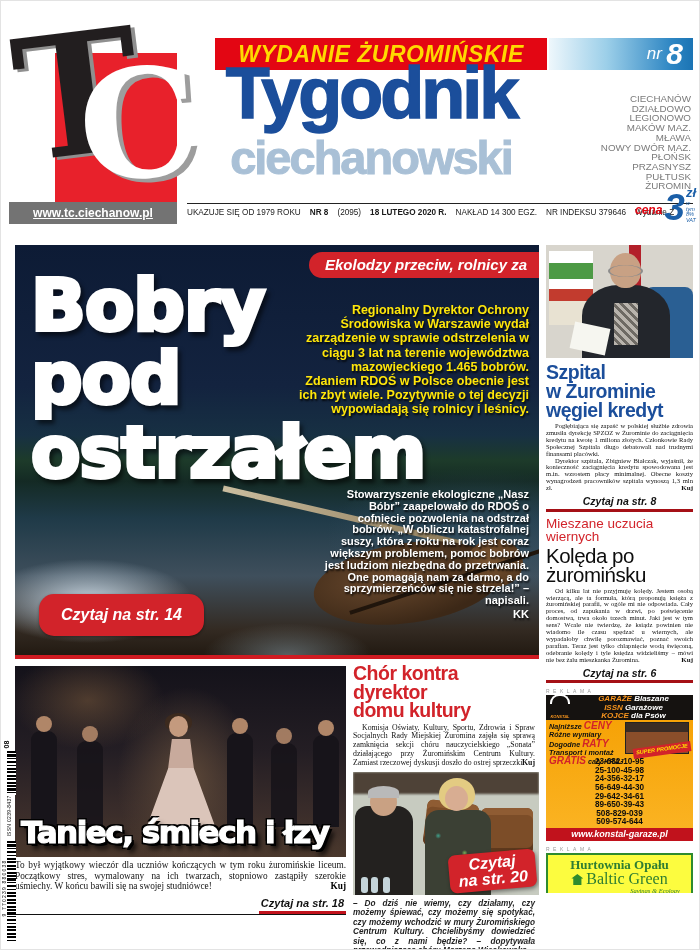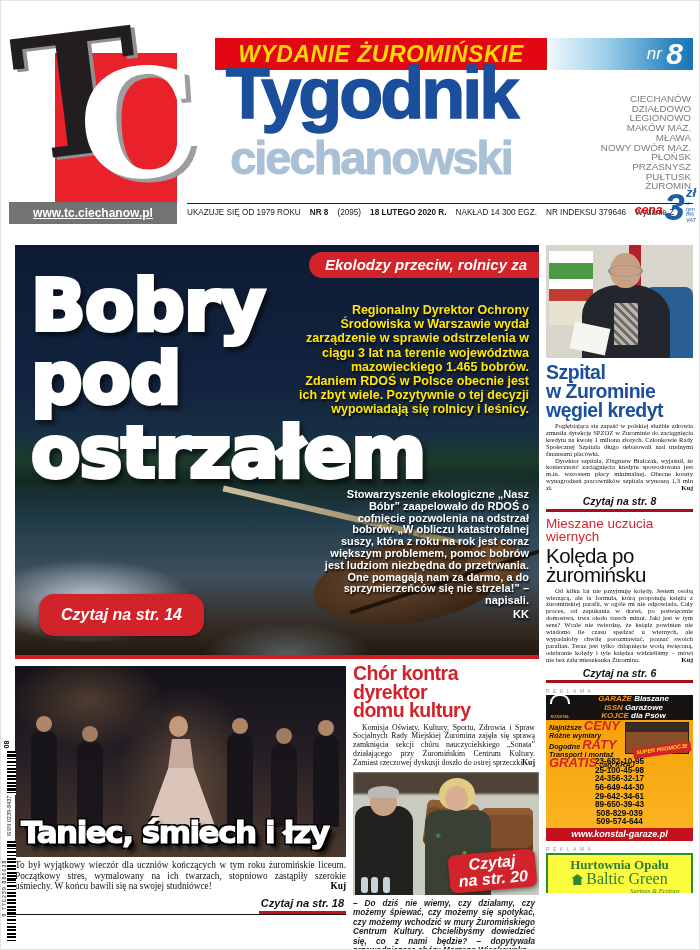"CENY" .ag-feats .hl { font-size: 13px -> 10px }
